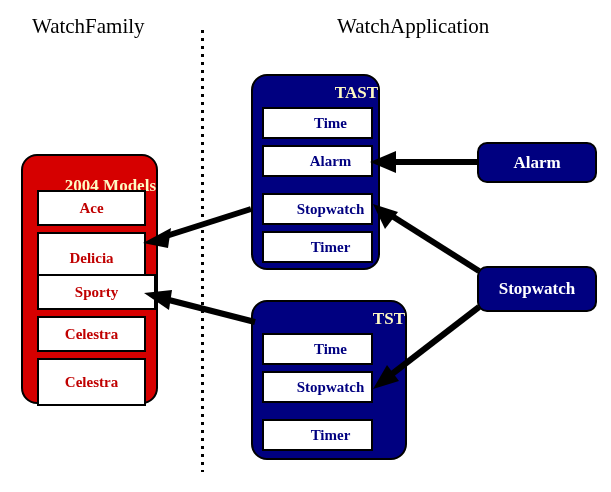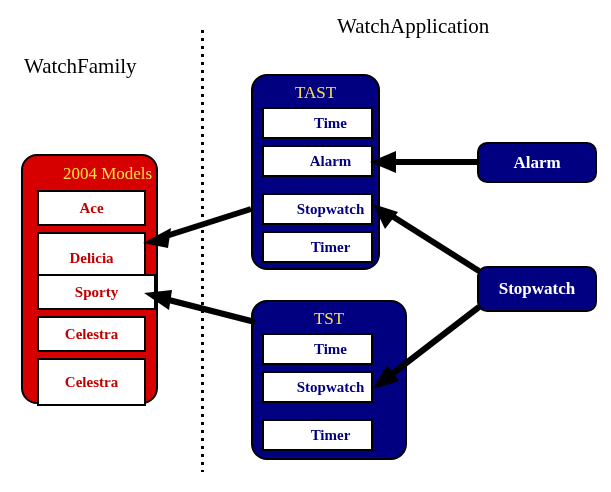"WatchFamily" #title-family { left: 24px -> 32px; margin-top: 40px -> none }
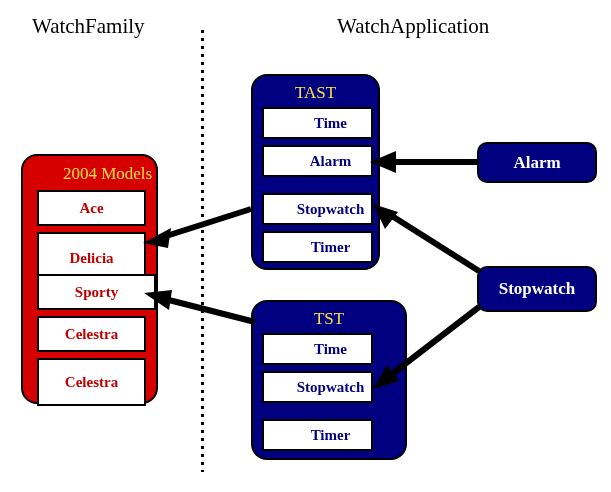"TAST" .group-title { color: #fde047 -> #fef9c3; font-weight: normal -> bold; text-align: center -> right }
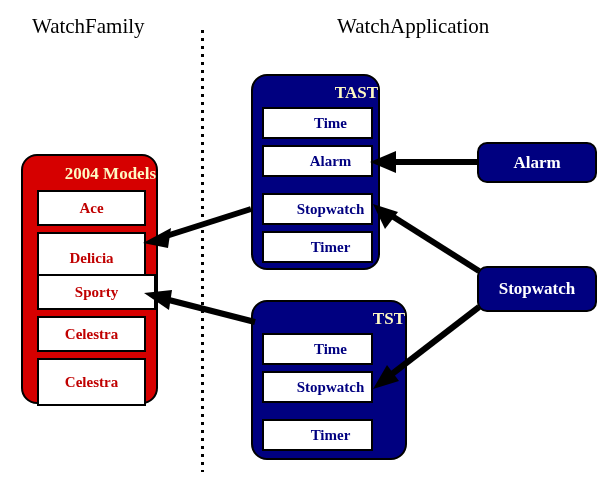"2004 Models" div.group-title { top: 8px -> 20px }
